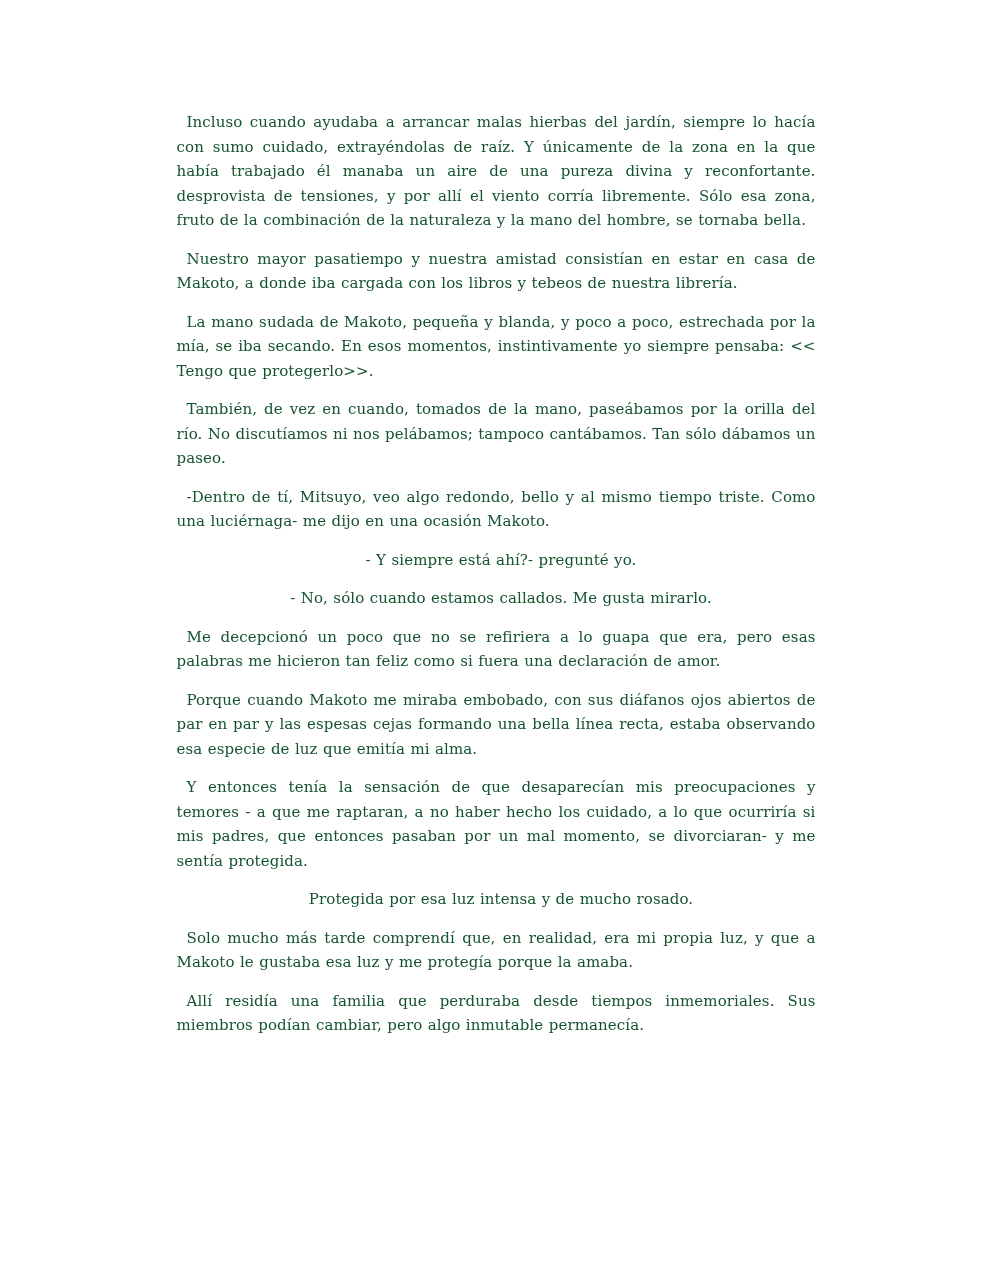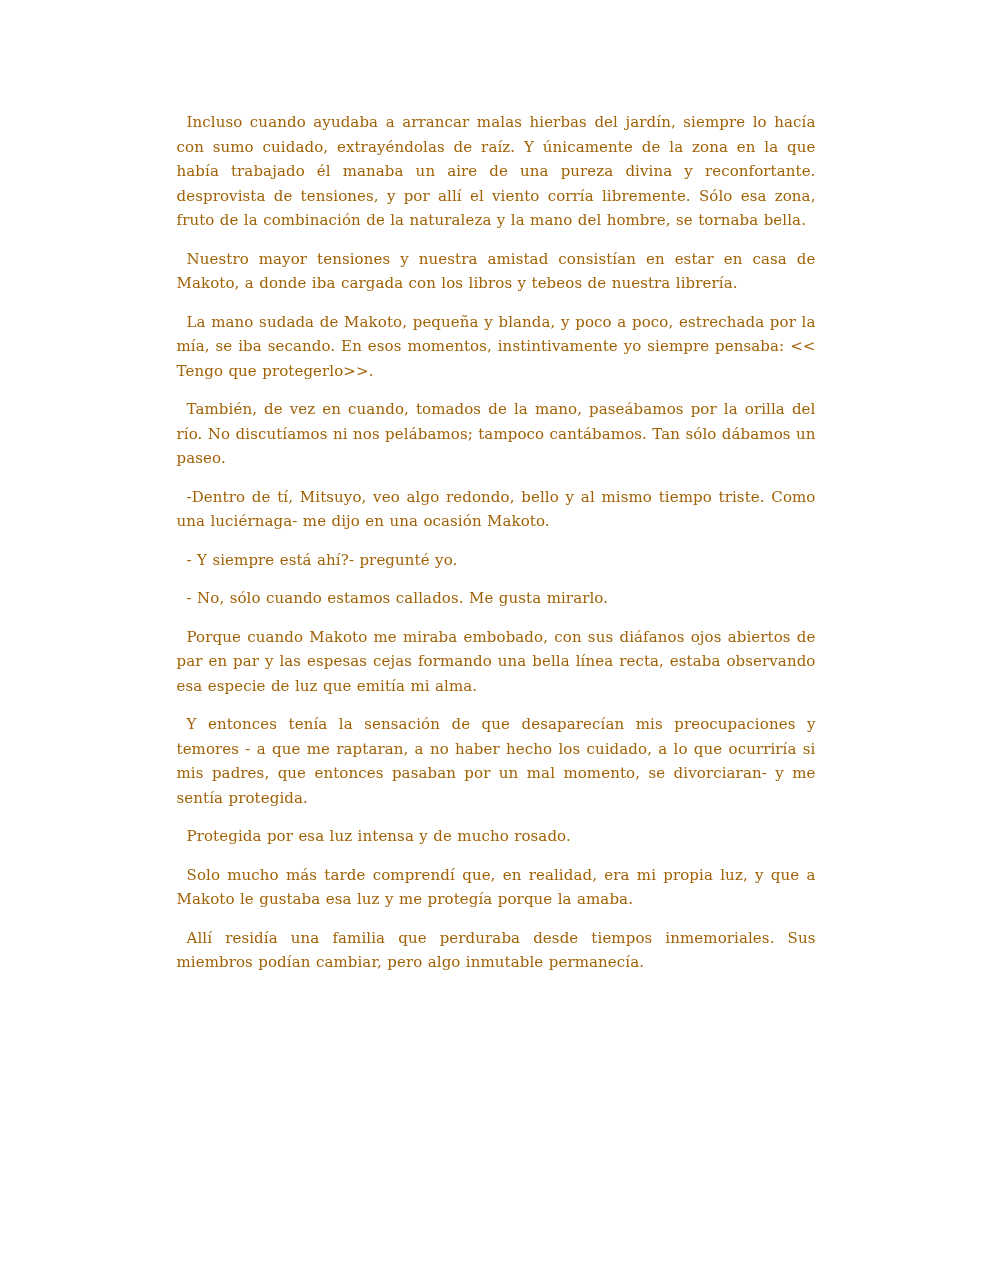"Incluso cuando ayudaba a arrancar" .page { color: #a16207 -> #14532d }
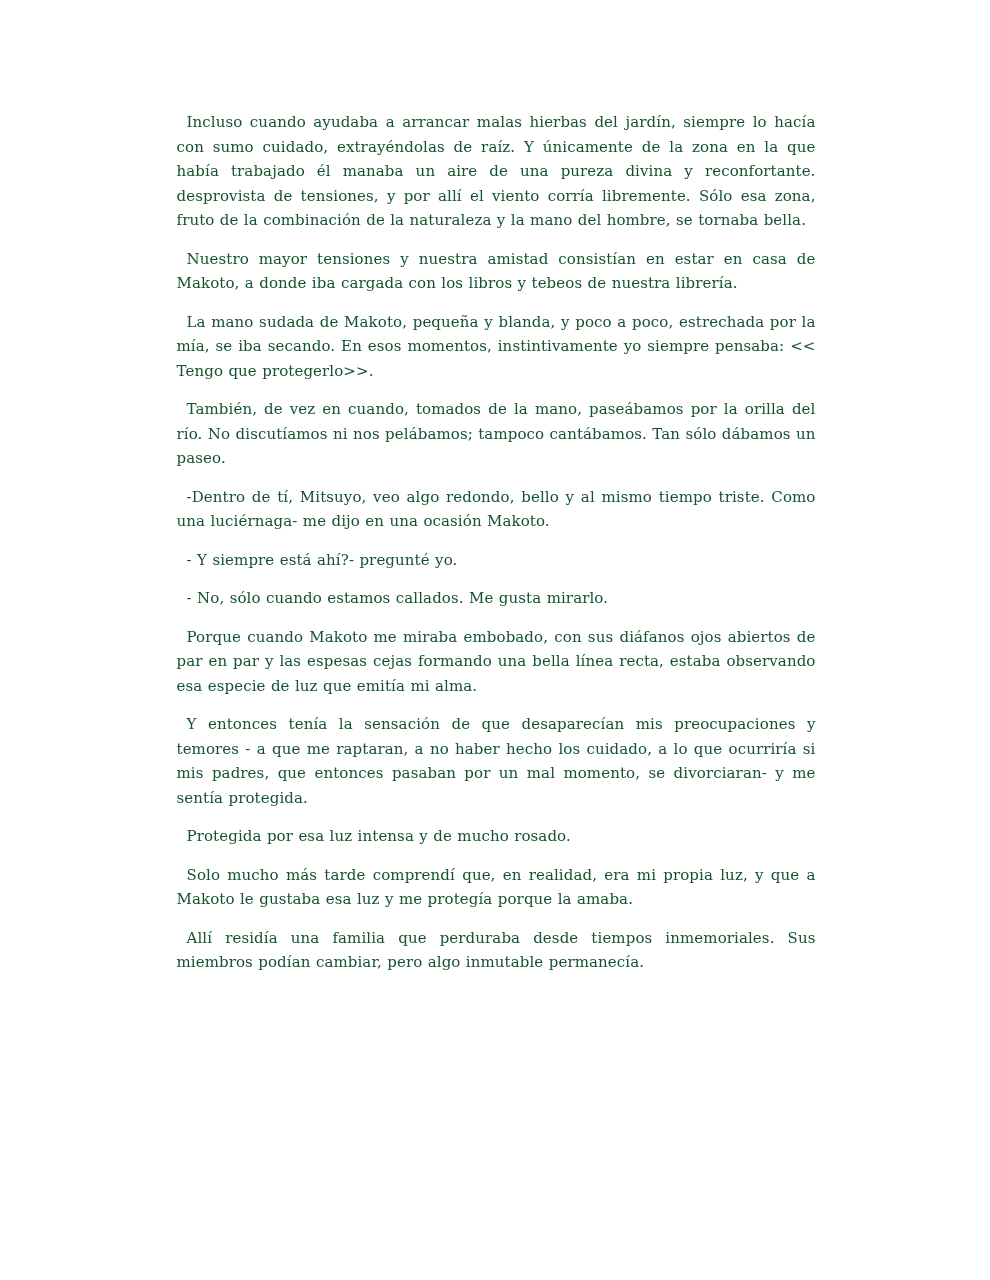"Nuestro mayor tensiones y nuestra" p { text: tensiones -> pasatiempo }
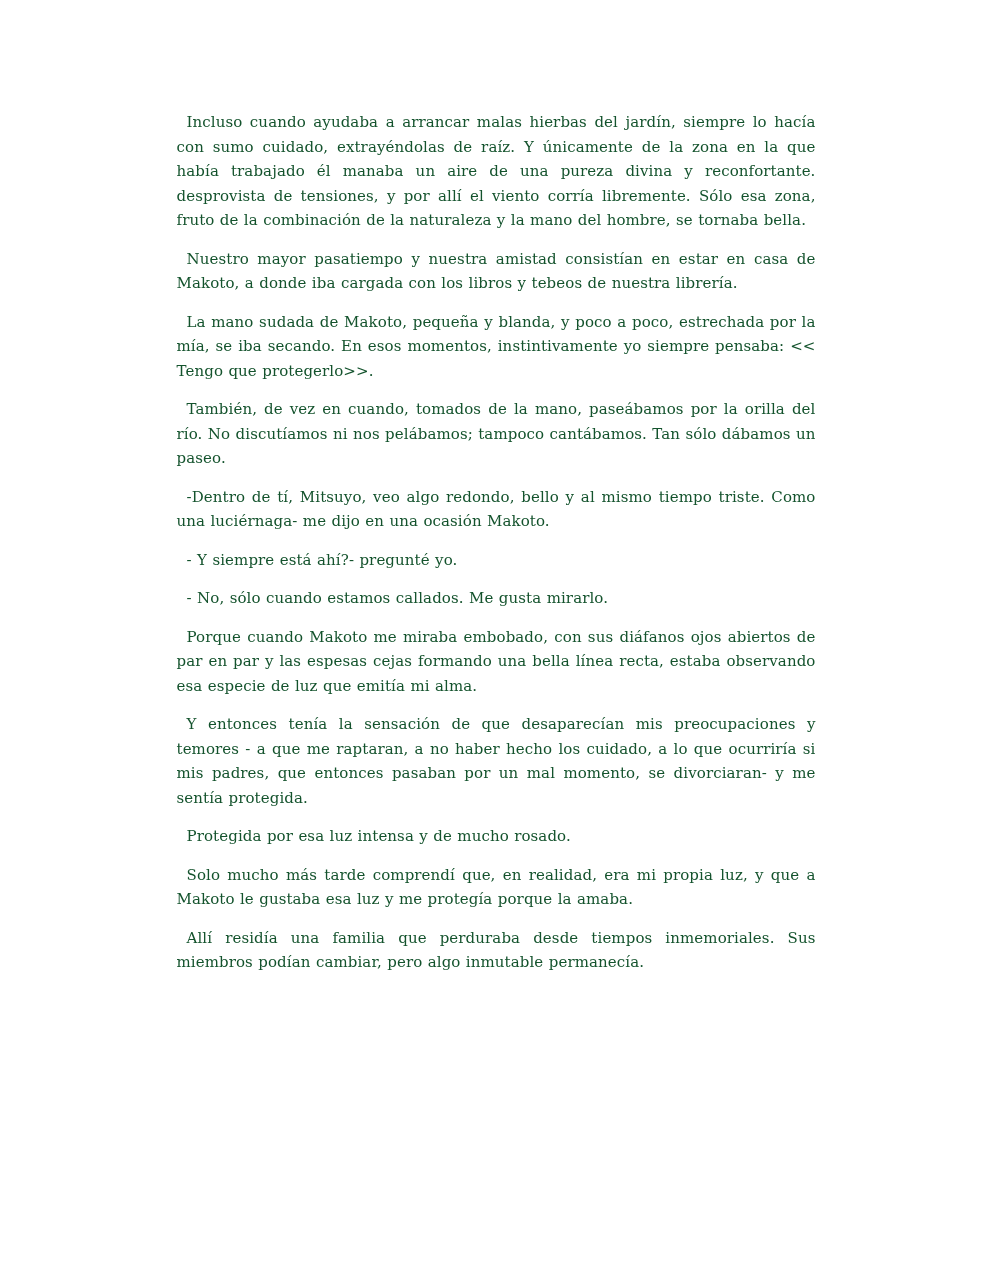"- Y siempre está ahí?-" .page p.dialogue { text-align: left -> center }
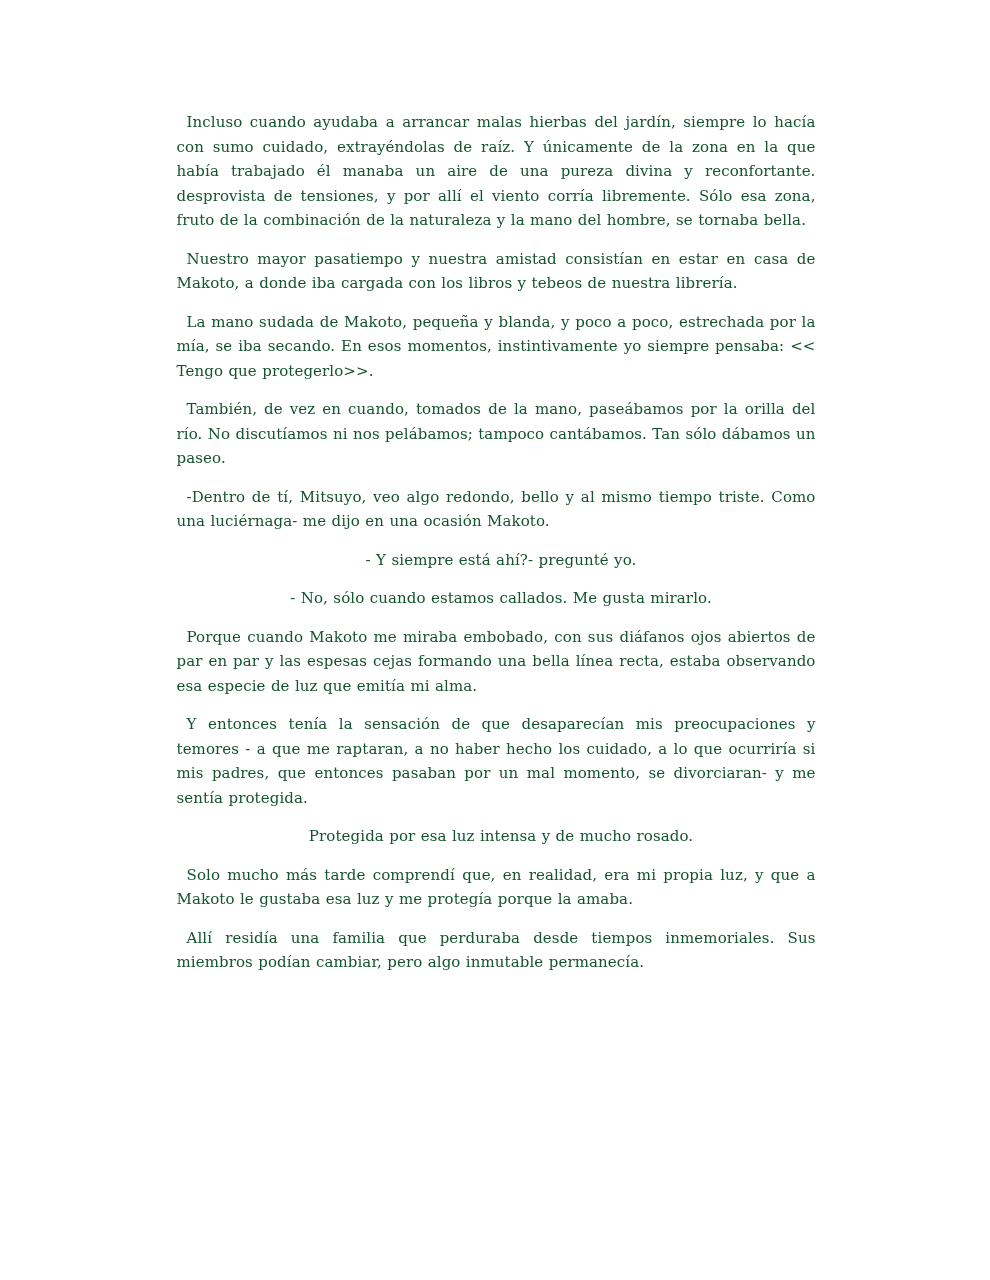"Me decepcionó un poco que" p { html: none -> <p>Me decepcionó un poco que no se refiriera a lo guapa que era, pero esas palabras me hicieron tan feliz como si fuera una declaración de amor.</p> }
